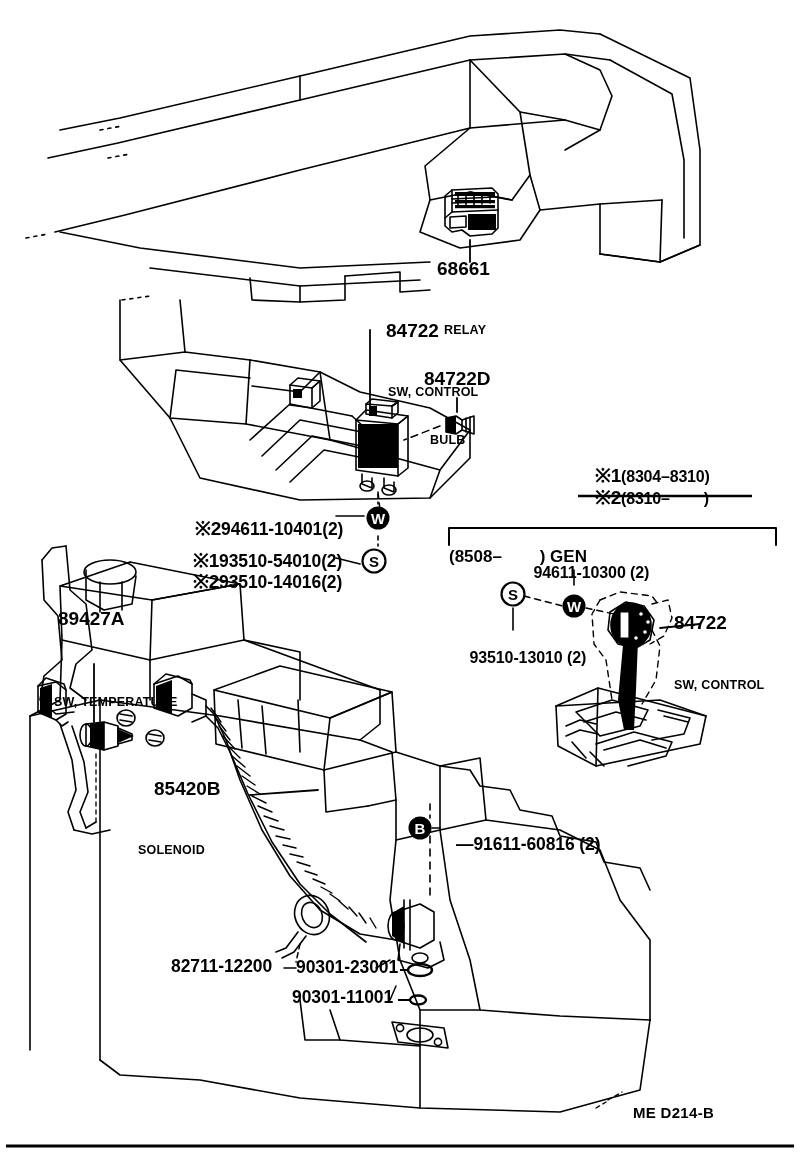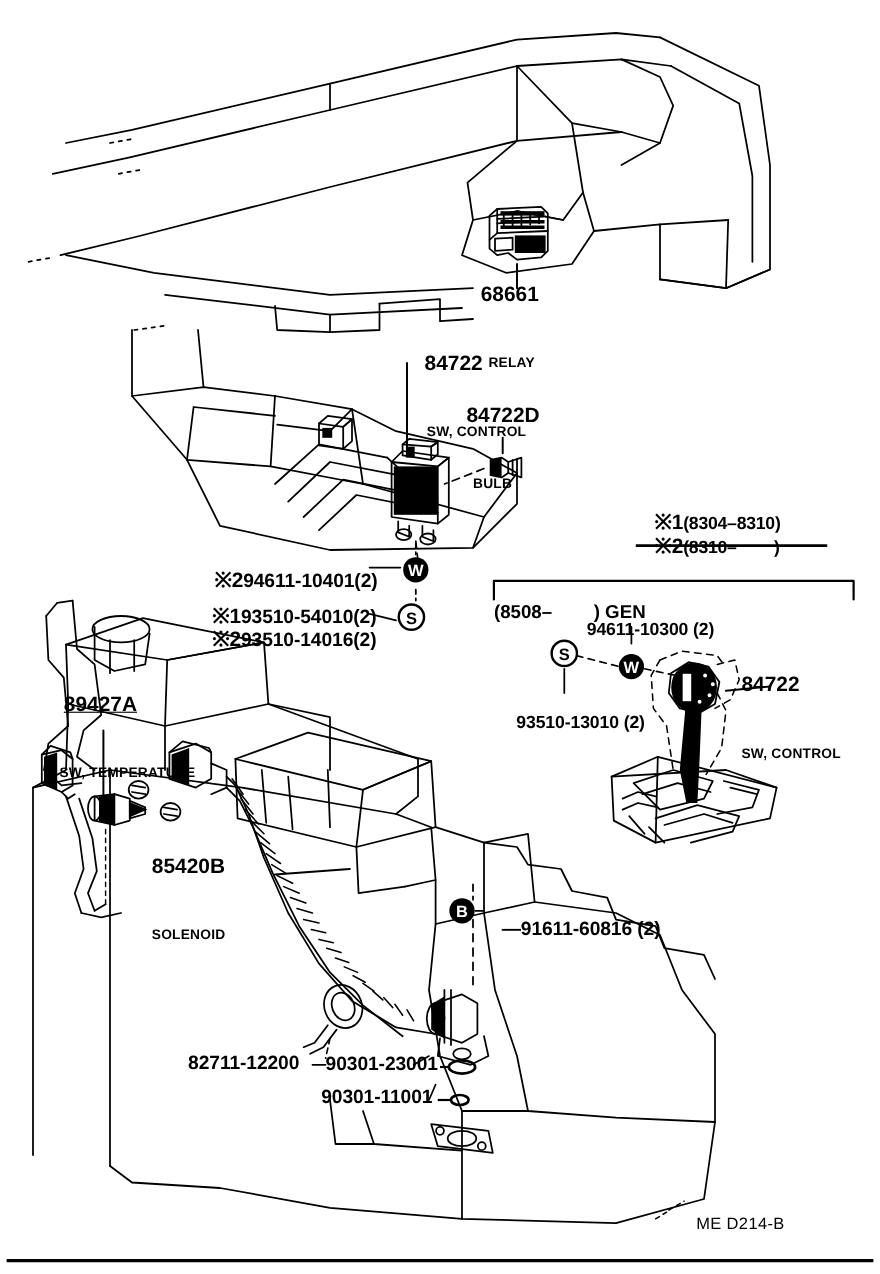"89427A" div.lbl { text-decoration: underline -> none; top: 631px -> 609px }
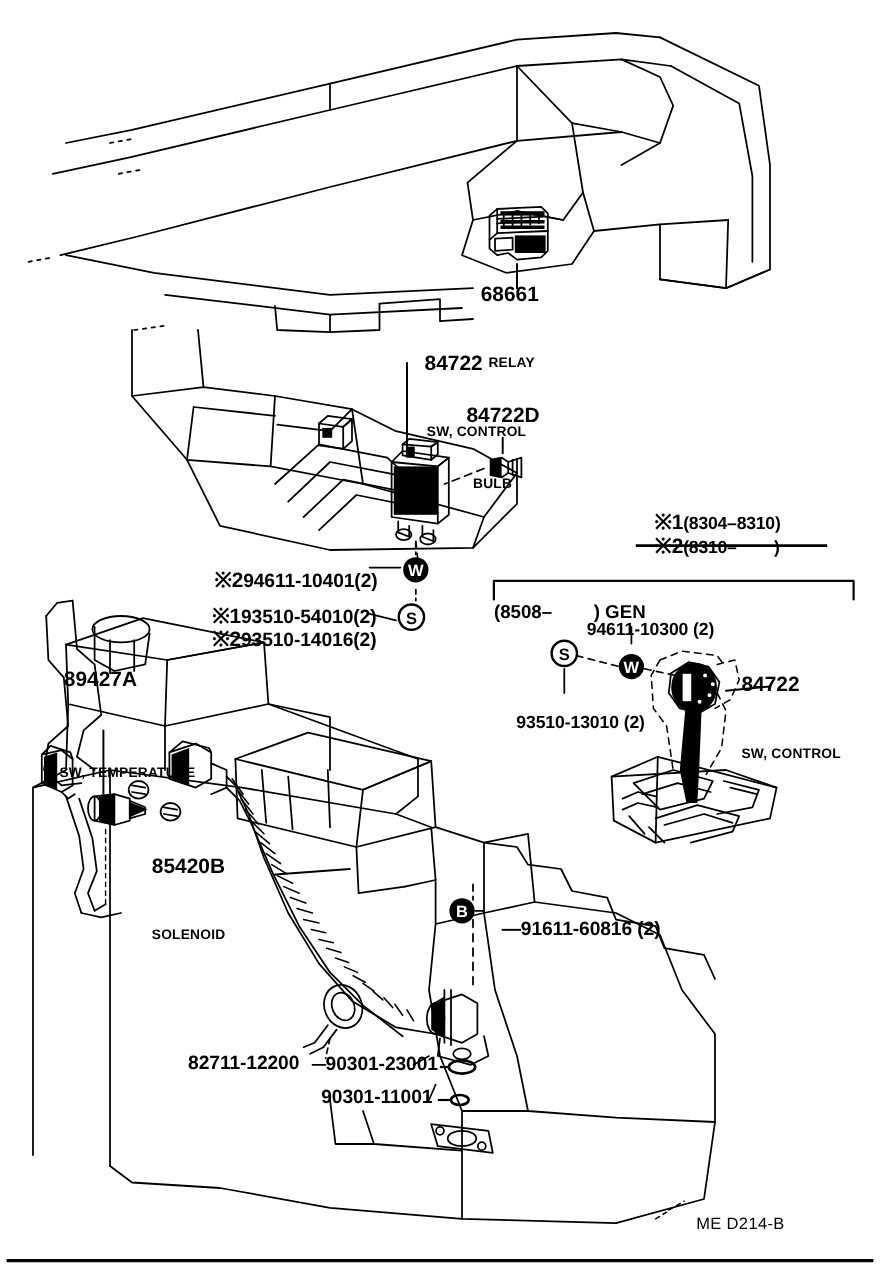"85420B" div.lbl { left: 138px -> 154px }
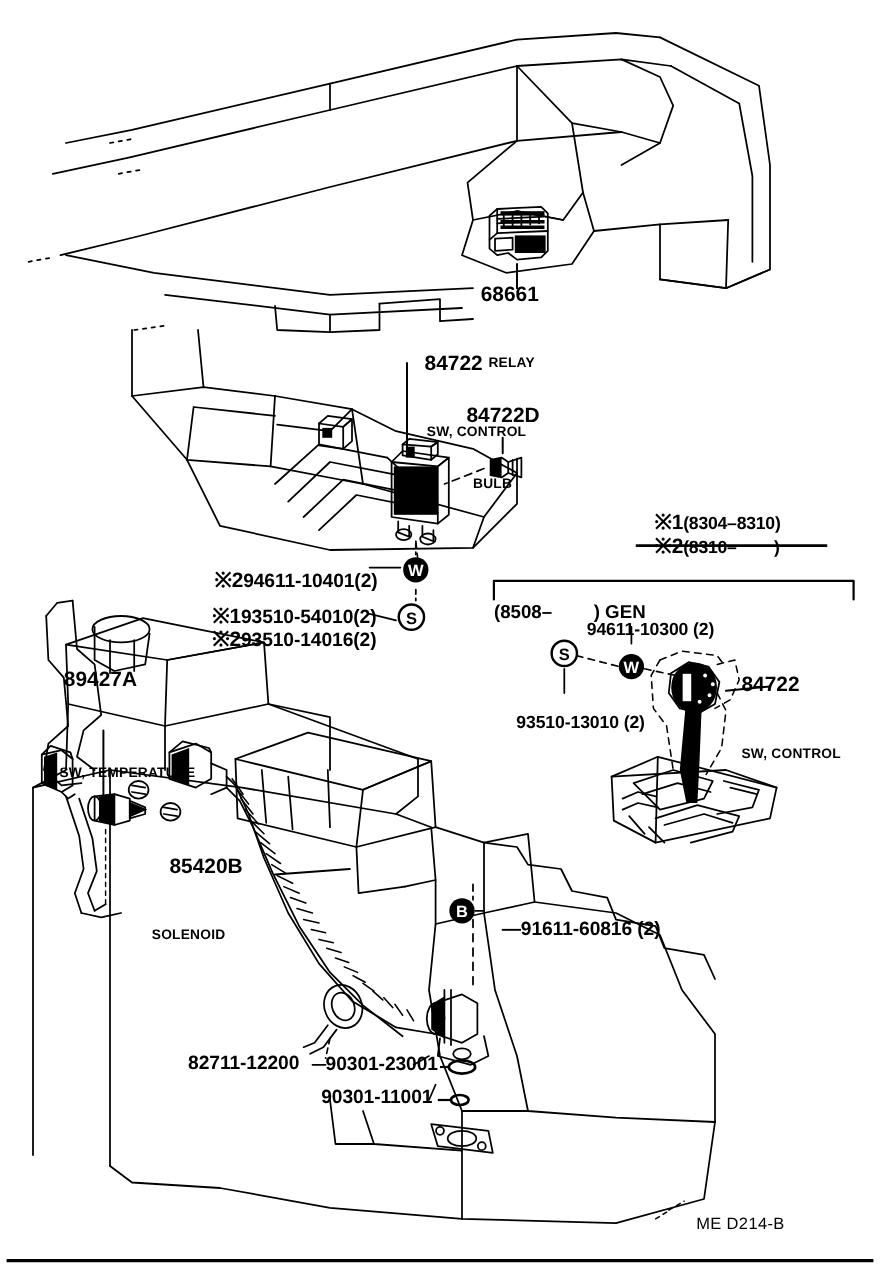"ME D214-B" .code { font-weight: normal -> bold }
